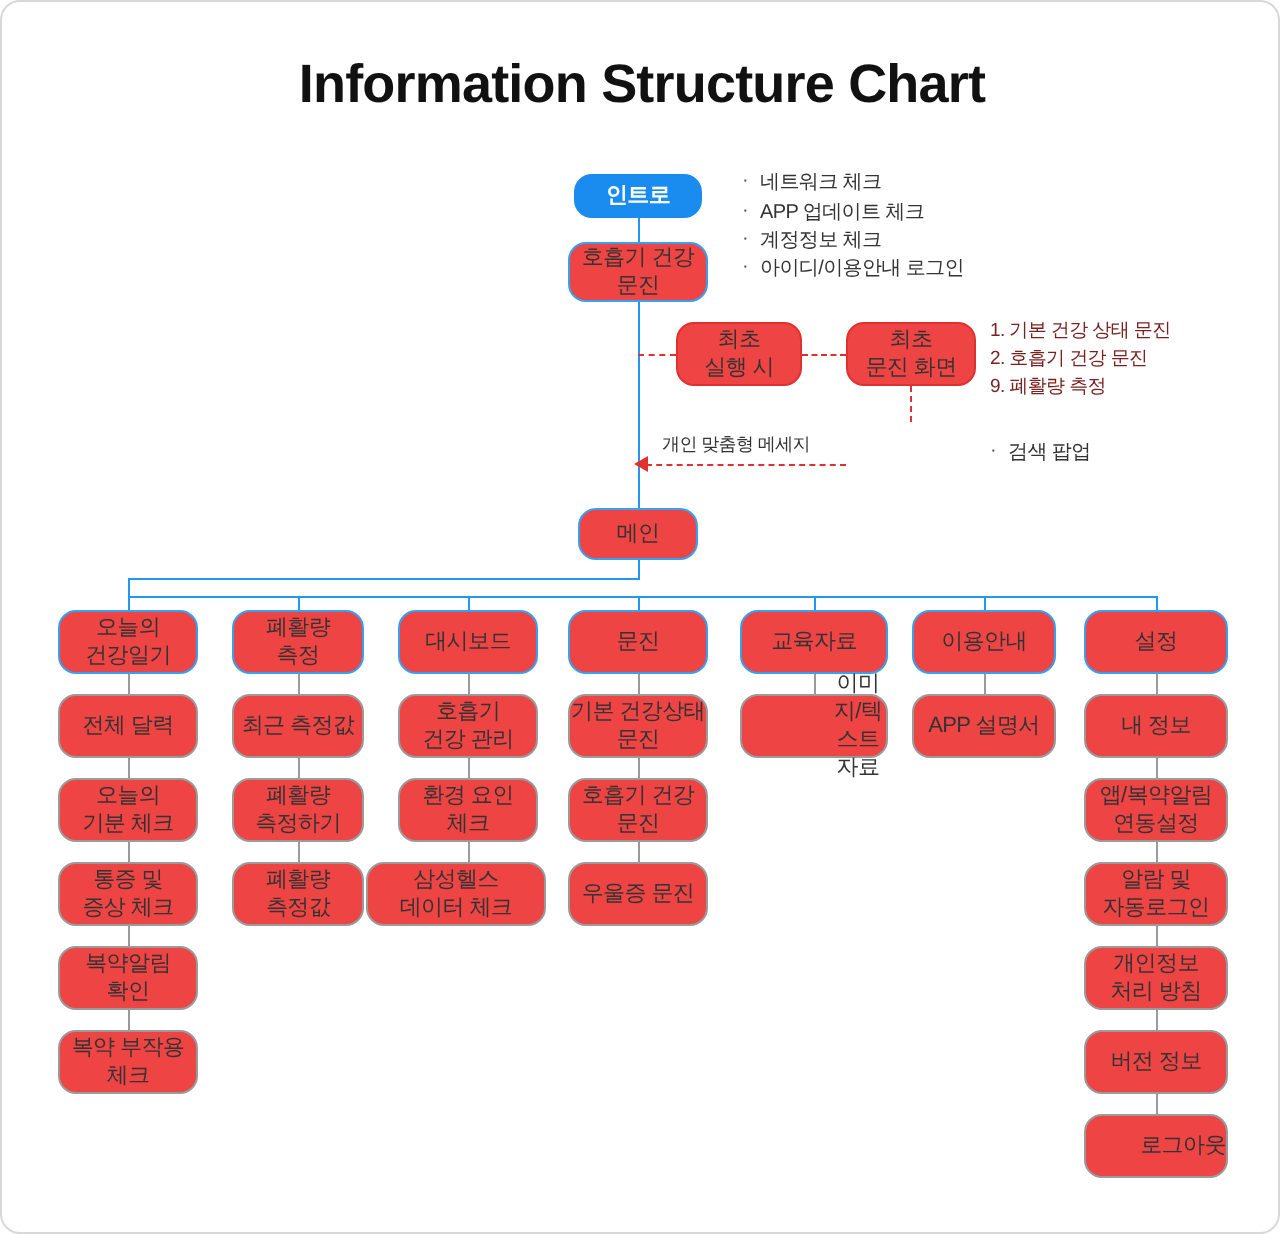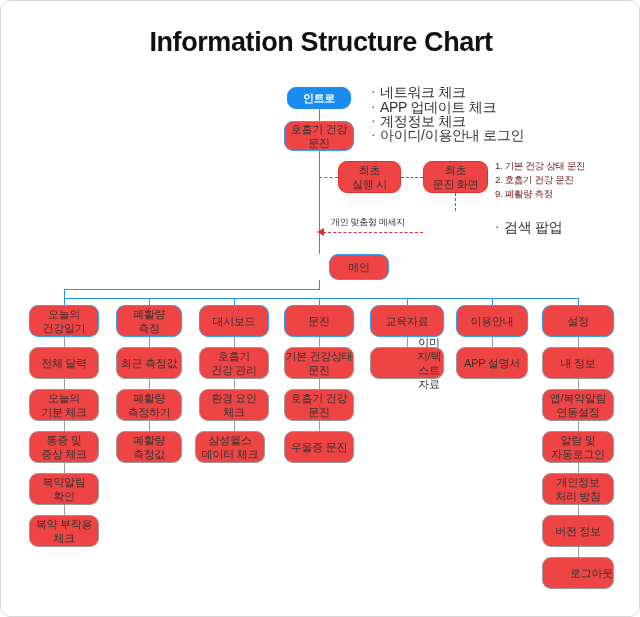"네트워크 체크" .bullets { font-size: 14px -> 10px }
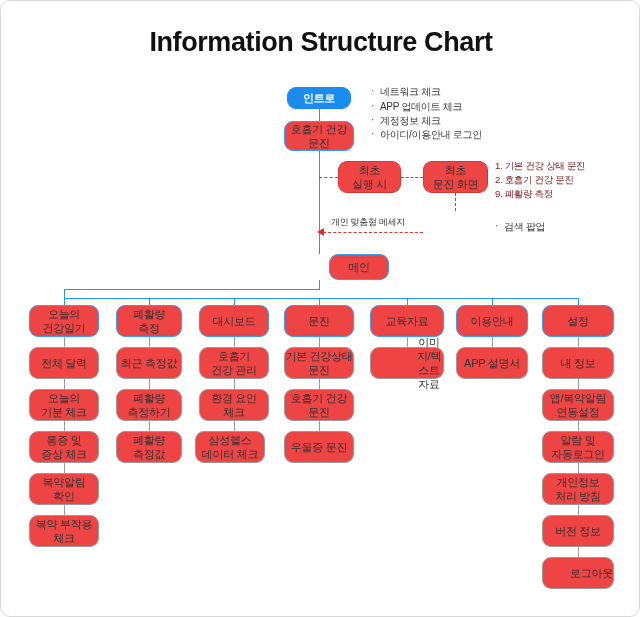"메인" div.node { margin-left: 40px -> none }
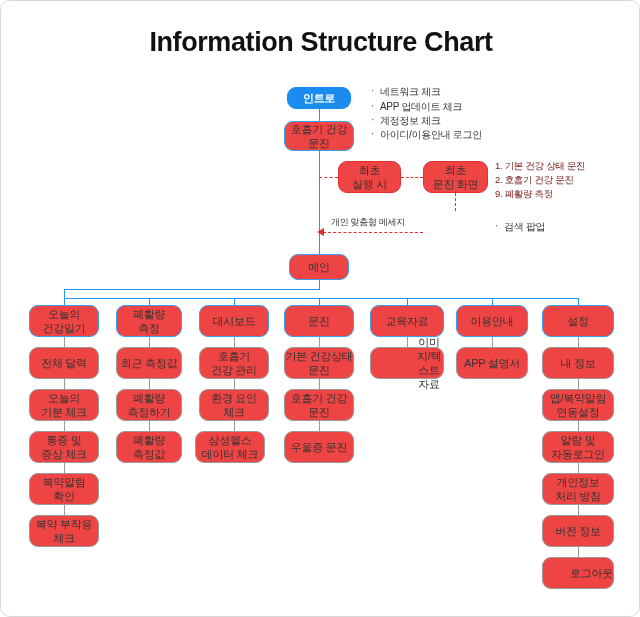"삼성헬스" div.node { left: 194px -> 182px; width: 70px -> 90px }
